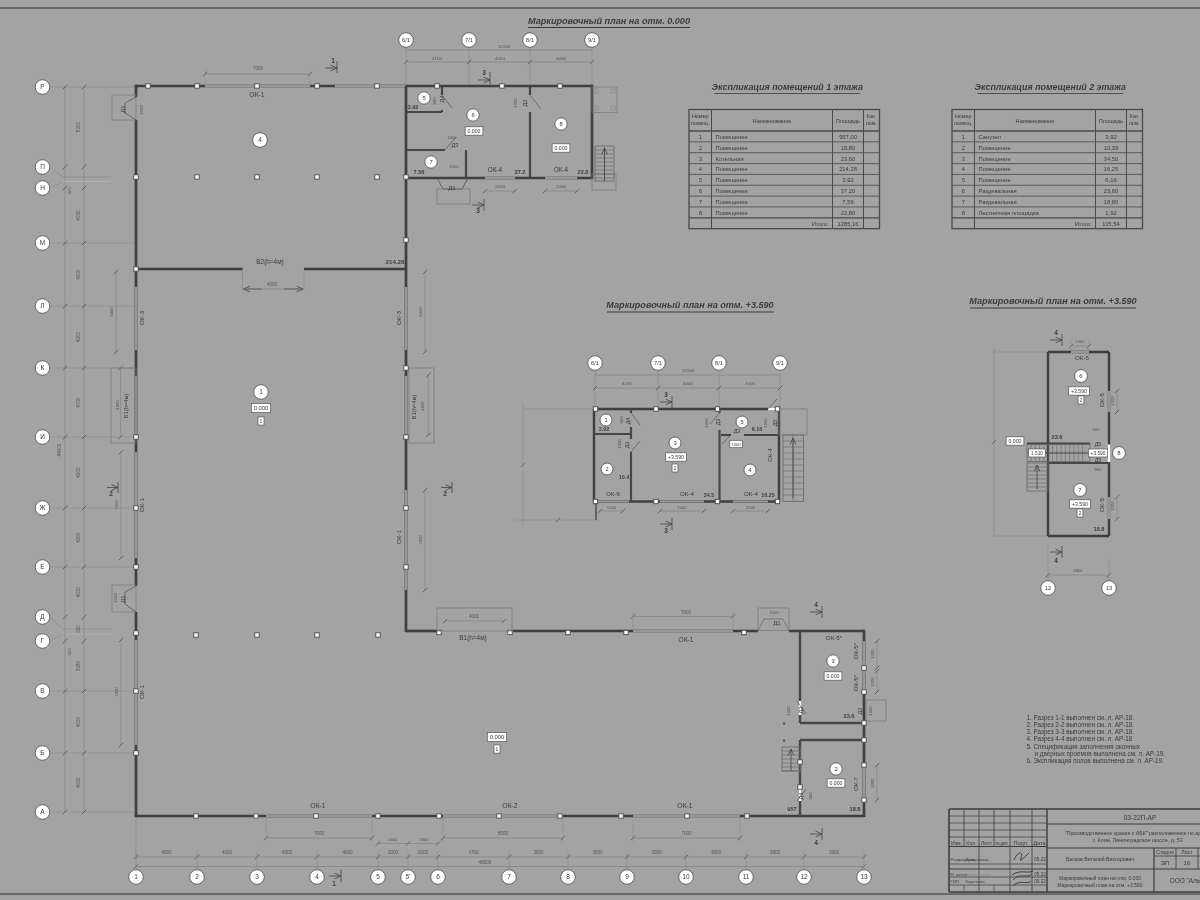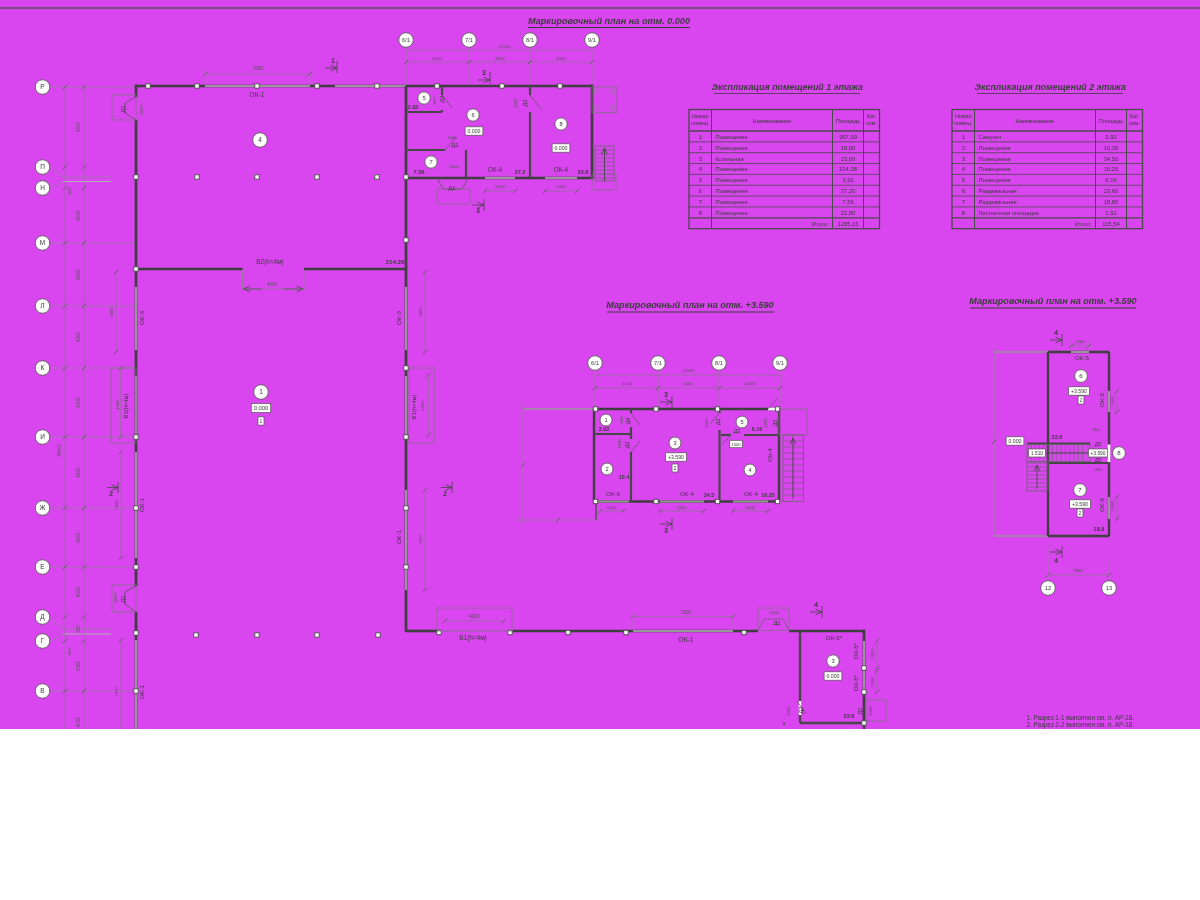"Маркировочный план на отм. 0.000" #sheet { background: #d946ef -> #a3a3a3; height: 729px -> 900px }
